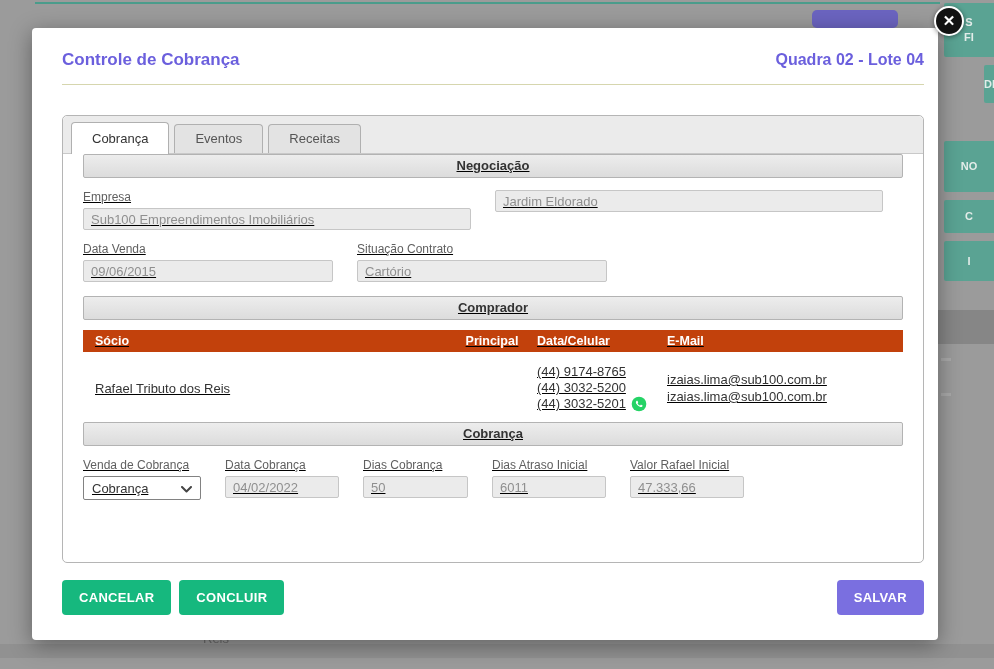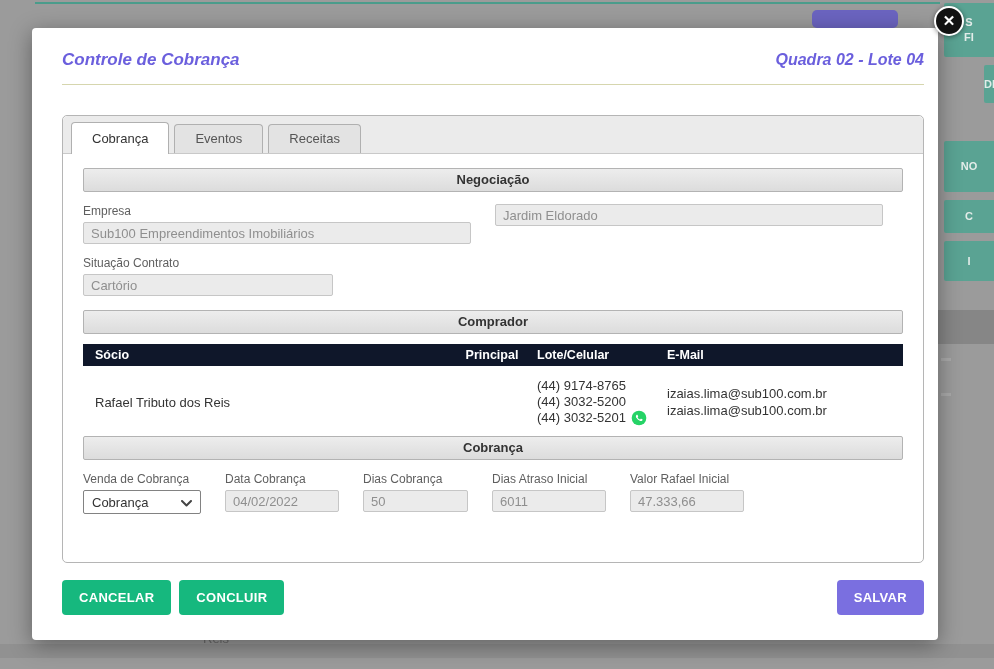"Controle de Cobrança" .modal-header { font-style: italic -> none }
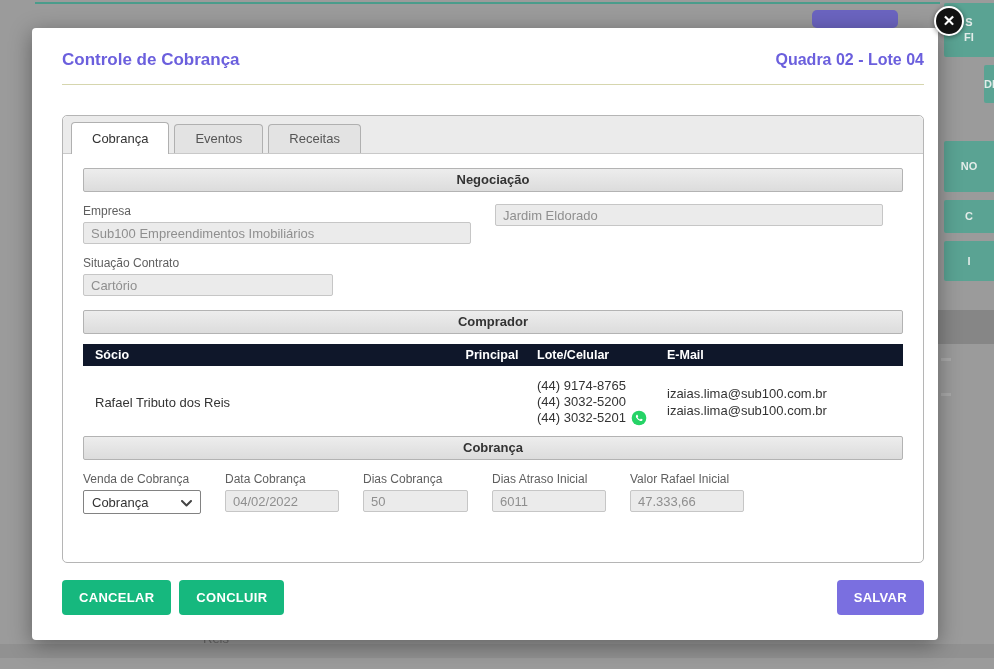"Negociação" .tabcontent { padding: 14px 20px 0 -> 0 20px 0; text-decoration: none -> underline }
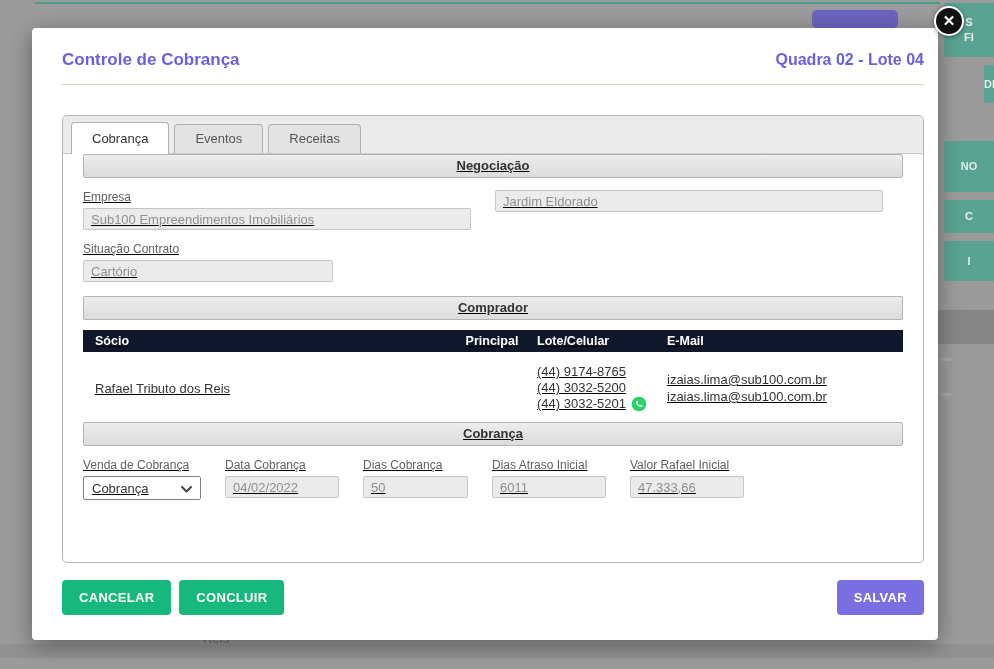"Data Venda" div.field { html: none -> <div> <span>Data Venda</span> <input> </div> }
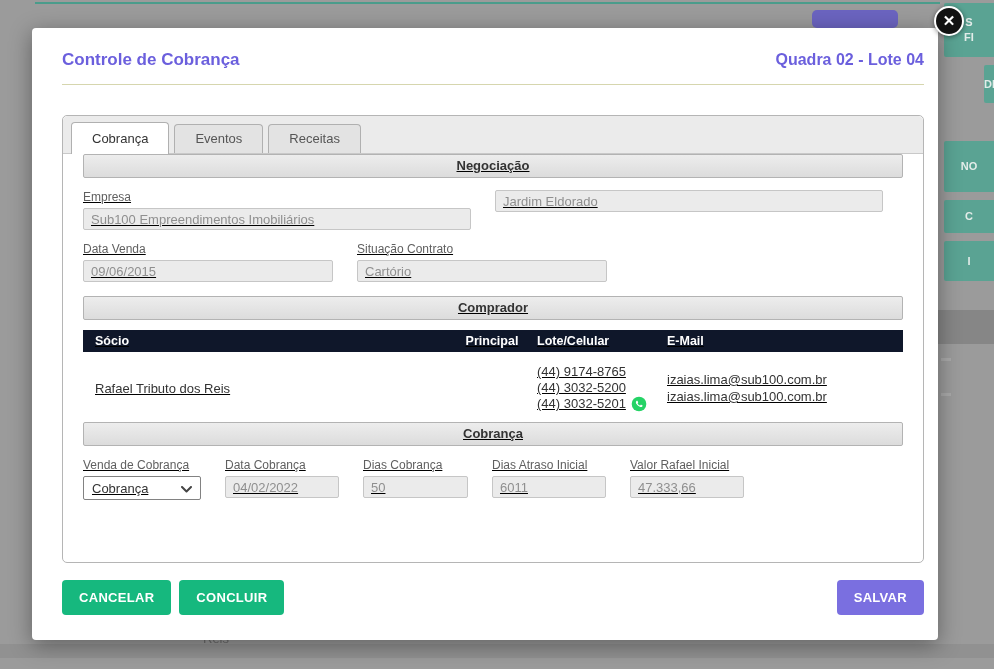"Sócio" .table-header { background: #0f172a -> #c2410c }
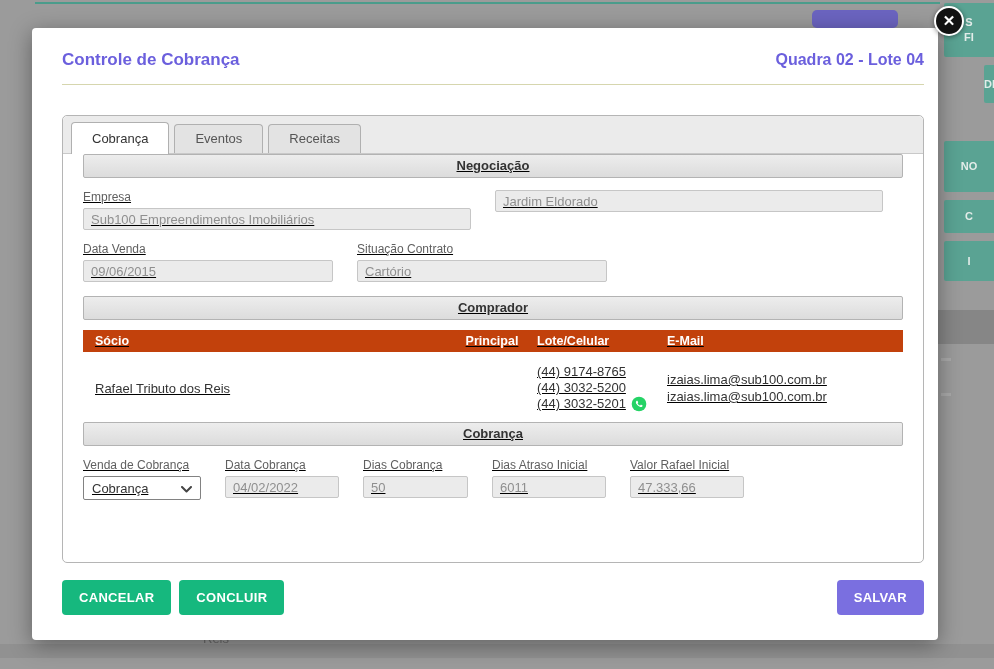"Lote/Celular" span.col-fone { text: Lote/Celular -> Data/Celular }
